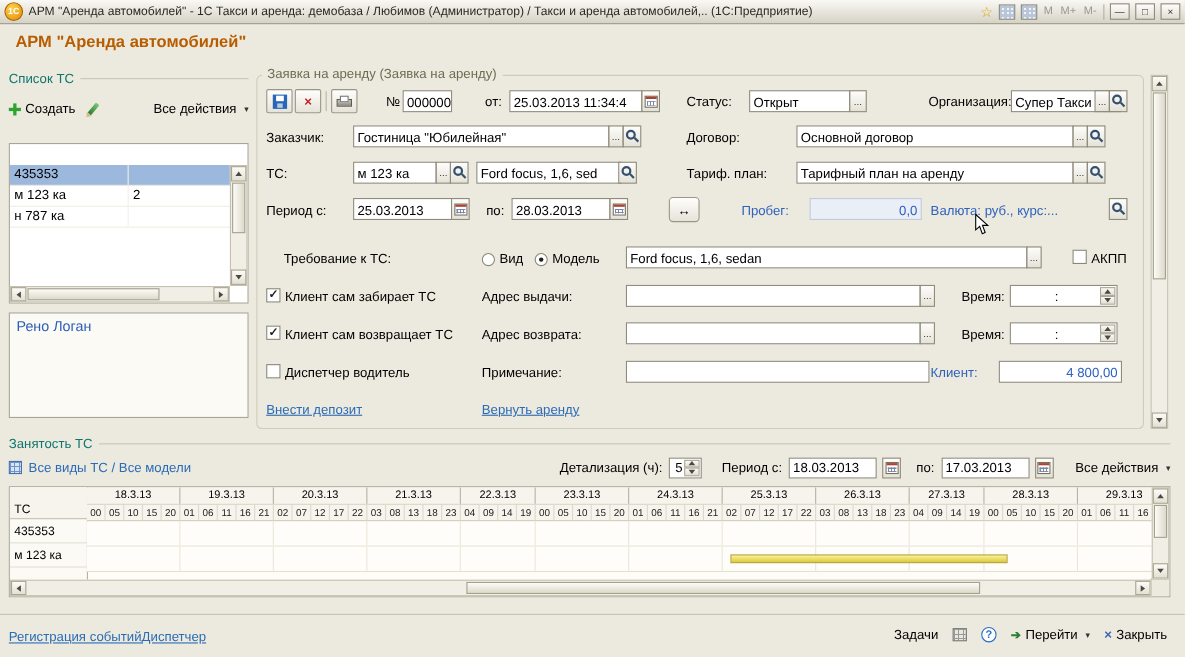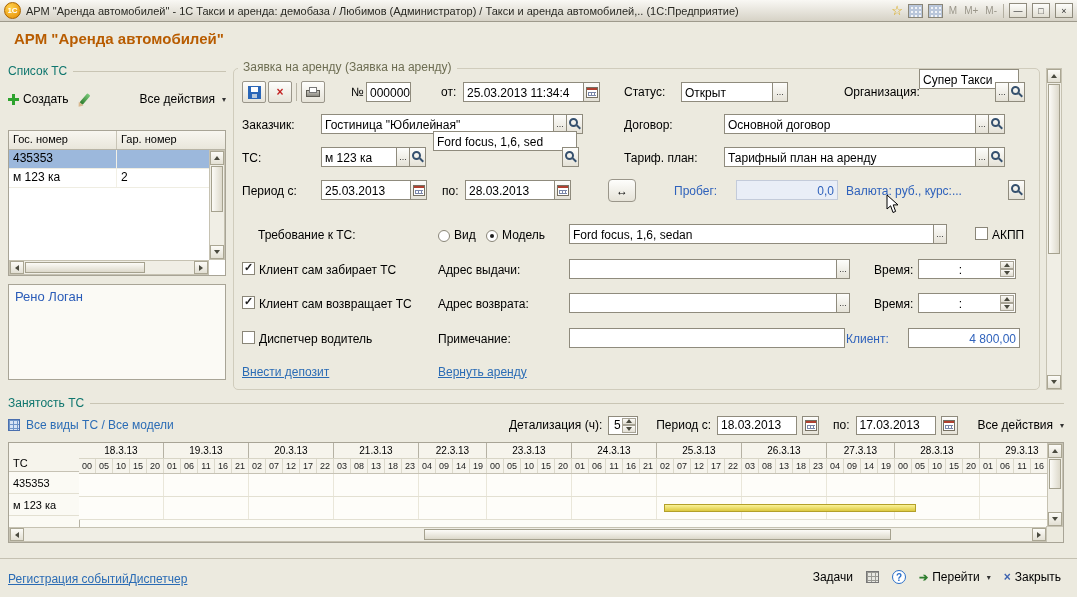"Супер Такси" div.field { top: 0 -> 13px }
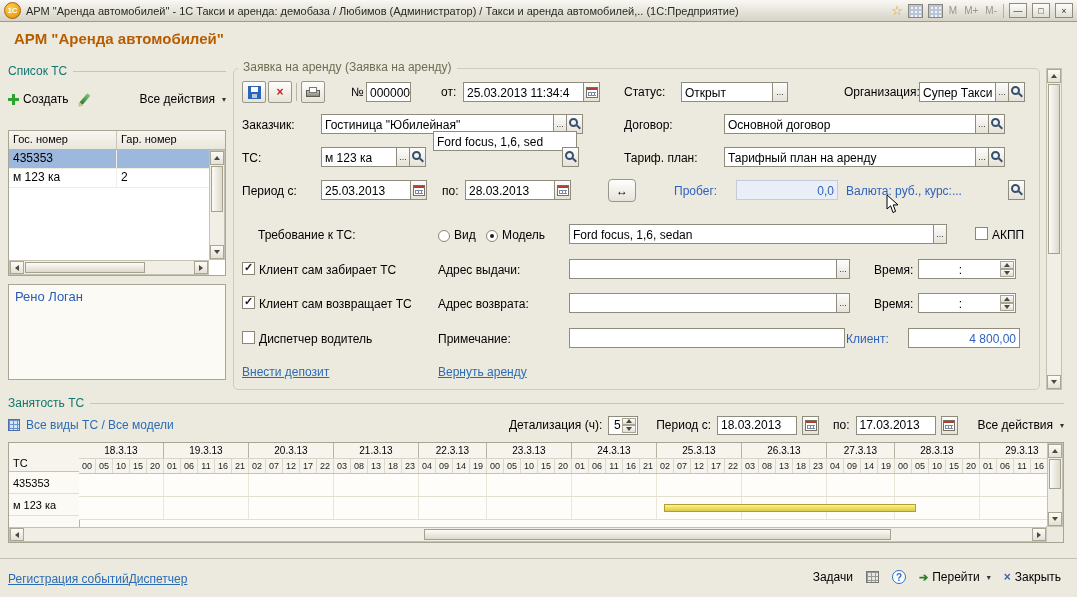"Гос. номер" div.vhead { html: <div> <div>Гос. номер</div> <div>Гар. номер</div> </div> -> none }
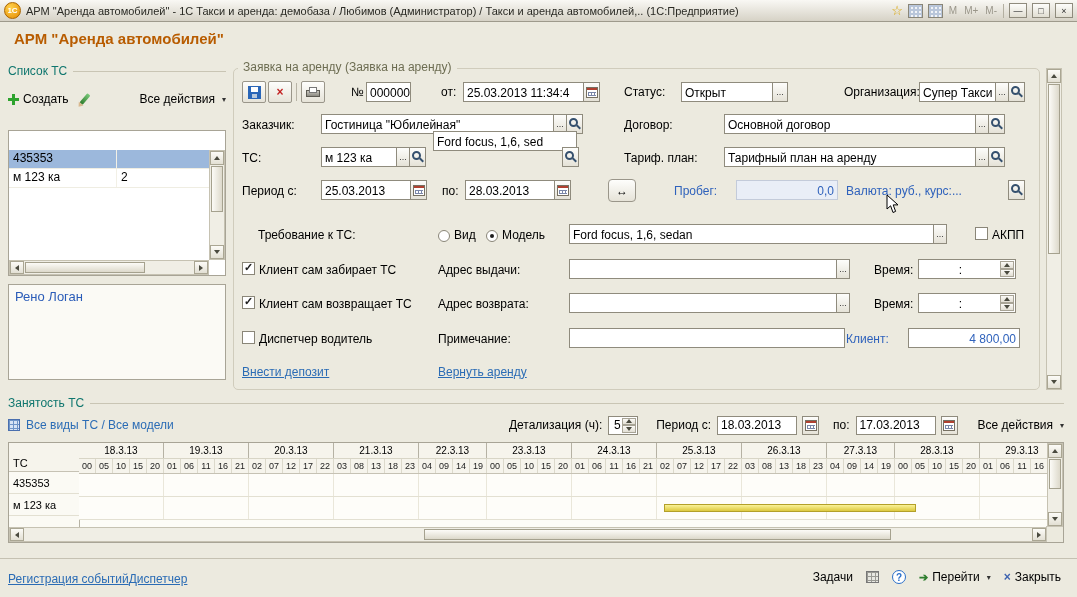"Ford focus, 1,6, sed" div.field { top: 62px -> 78px; width: 144px -> 132px }
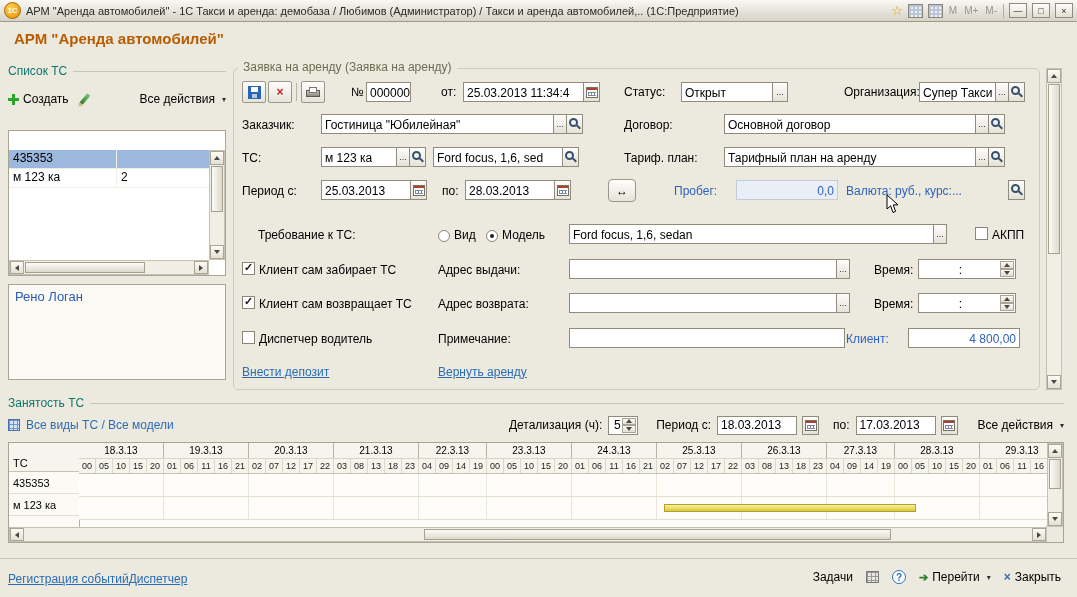"н 787 ка" div.vrow { html: none -> <div> <div>н 787 ка</div> <div></div> </div> }
